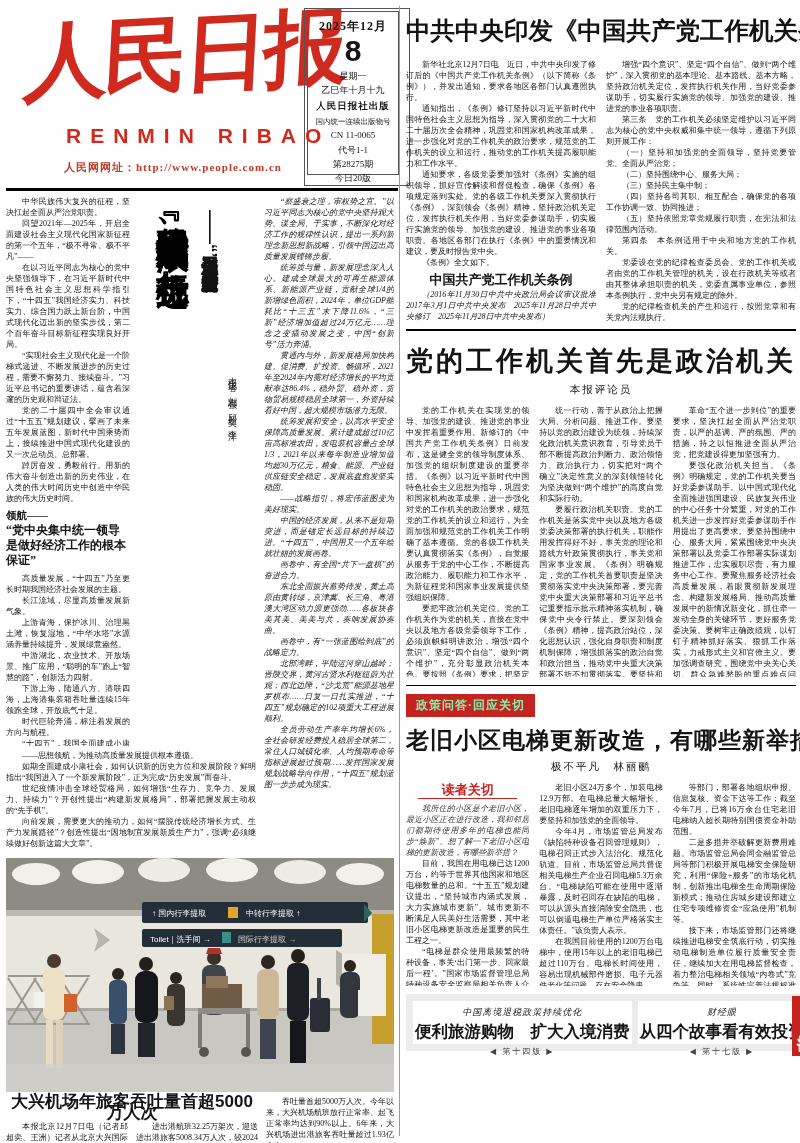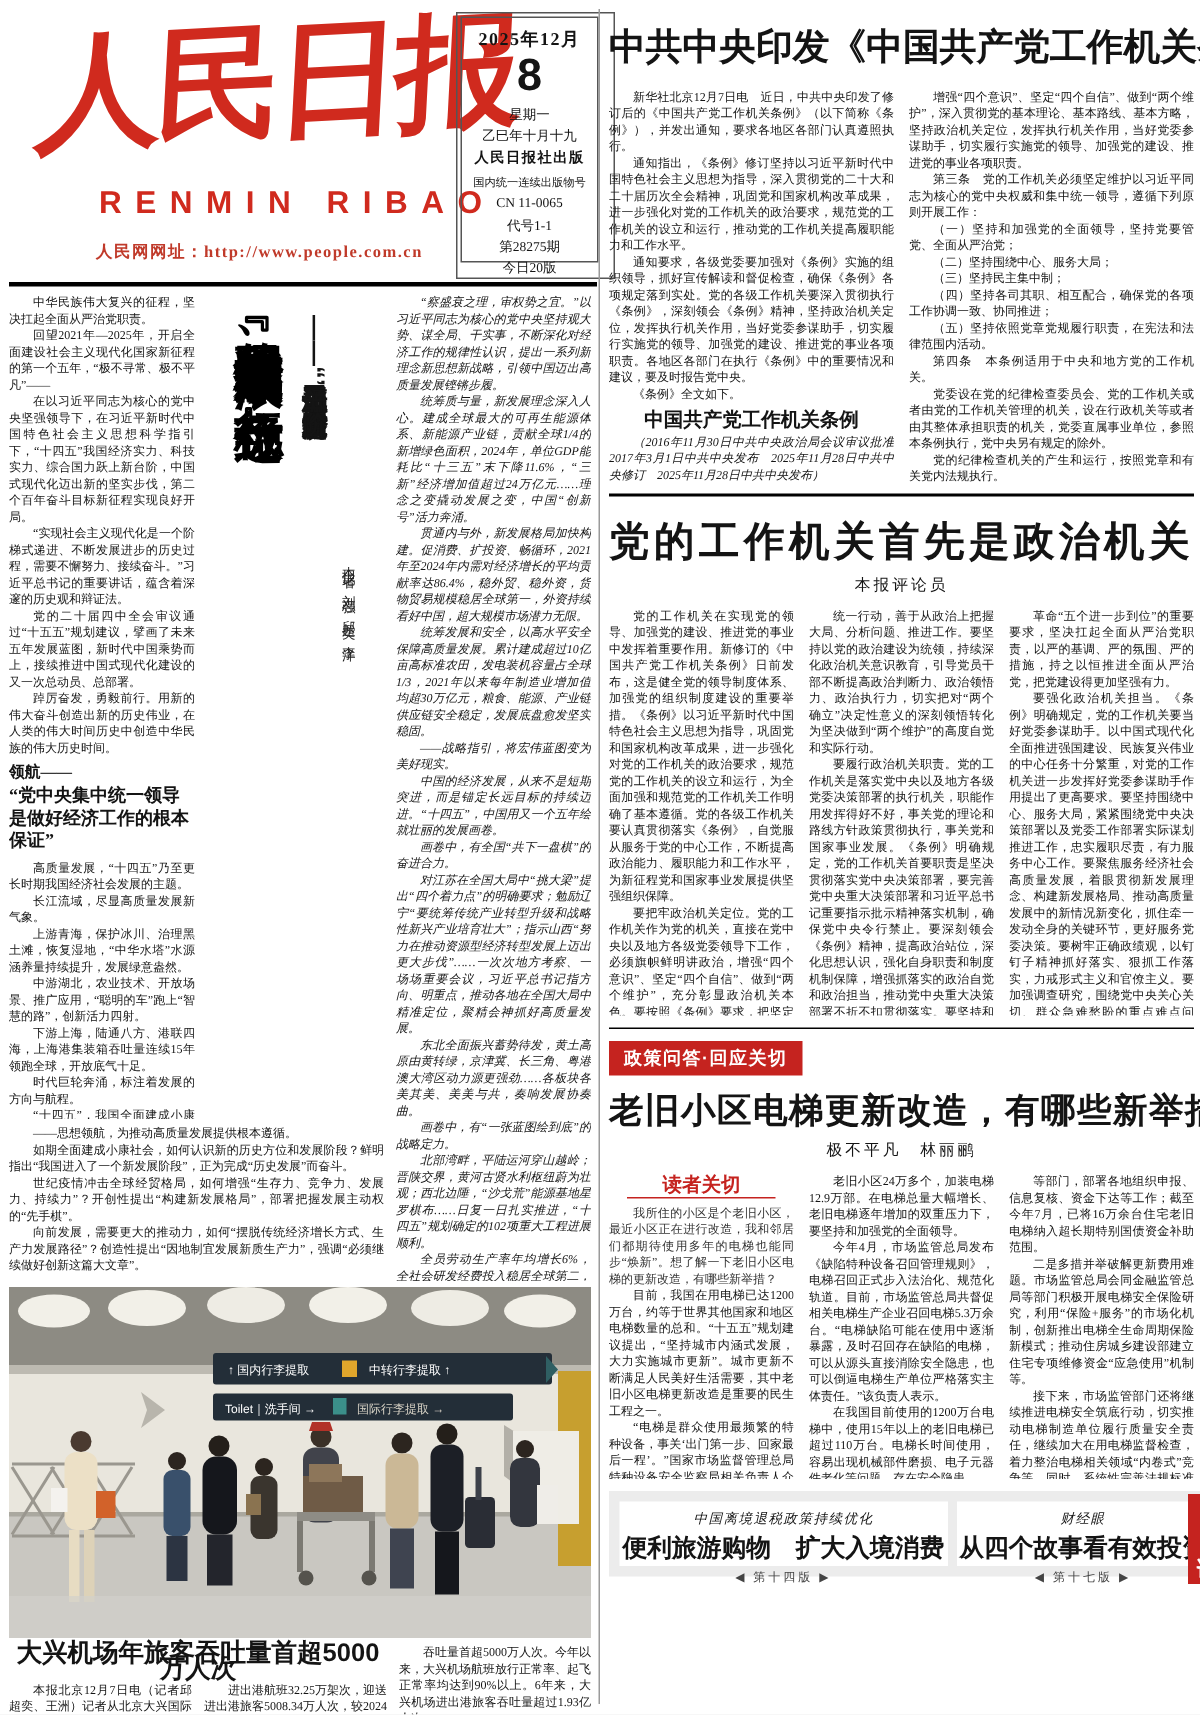"对江苏在全国大局中“挑大梁”提出“四个着力点”的明确要求；勉励辽宁“要统筹传统产" p { html: <p>对江苏在全国大局中“挑大梁”提出“四个着力点”的明确要求；勉励辽宁“要统筹传统产业转型升级和战略性新兴产业培育壮大”；指示山西“努力在推动资源型经济转型发展上迈出更大步伐”……一次次地方考察、一场场重要会议，习近平总书记指方向、明重点，推动各地在全国大局中精准定位，聚精会神抓好高质量发展。</p> -> none }
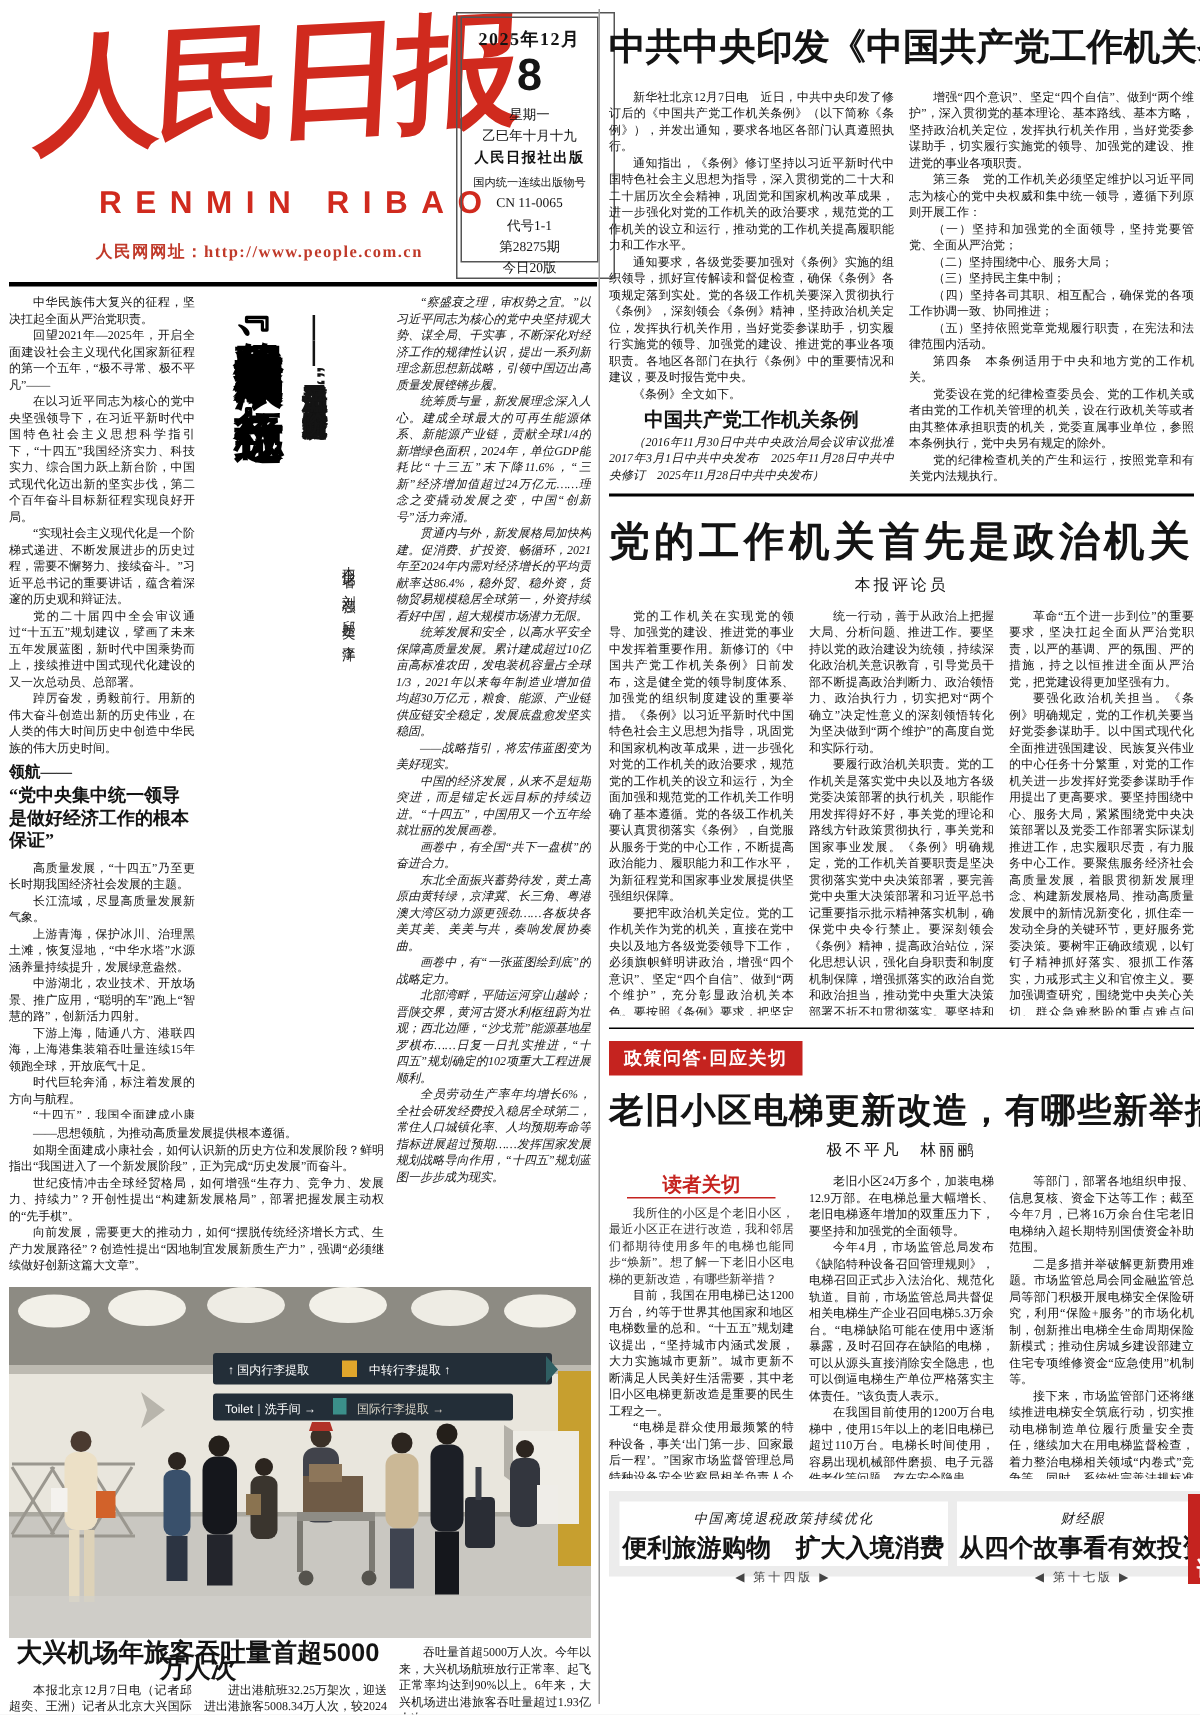"政策问答·回应关切" .tag { color: #ffffff -> #86efac }
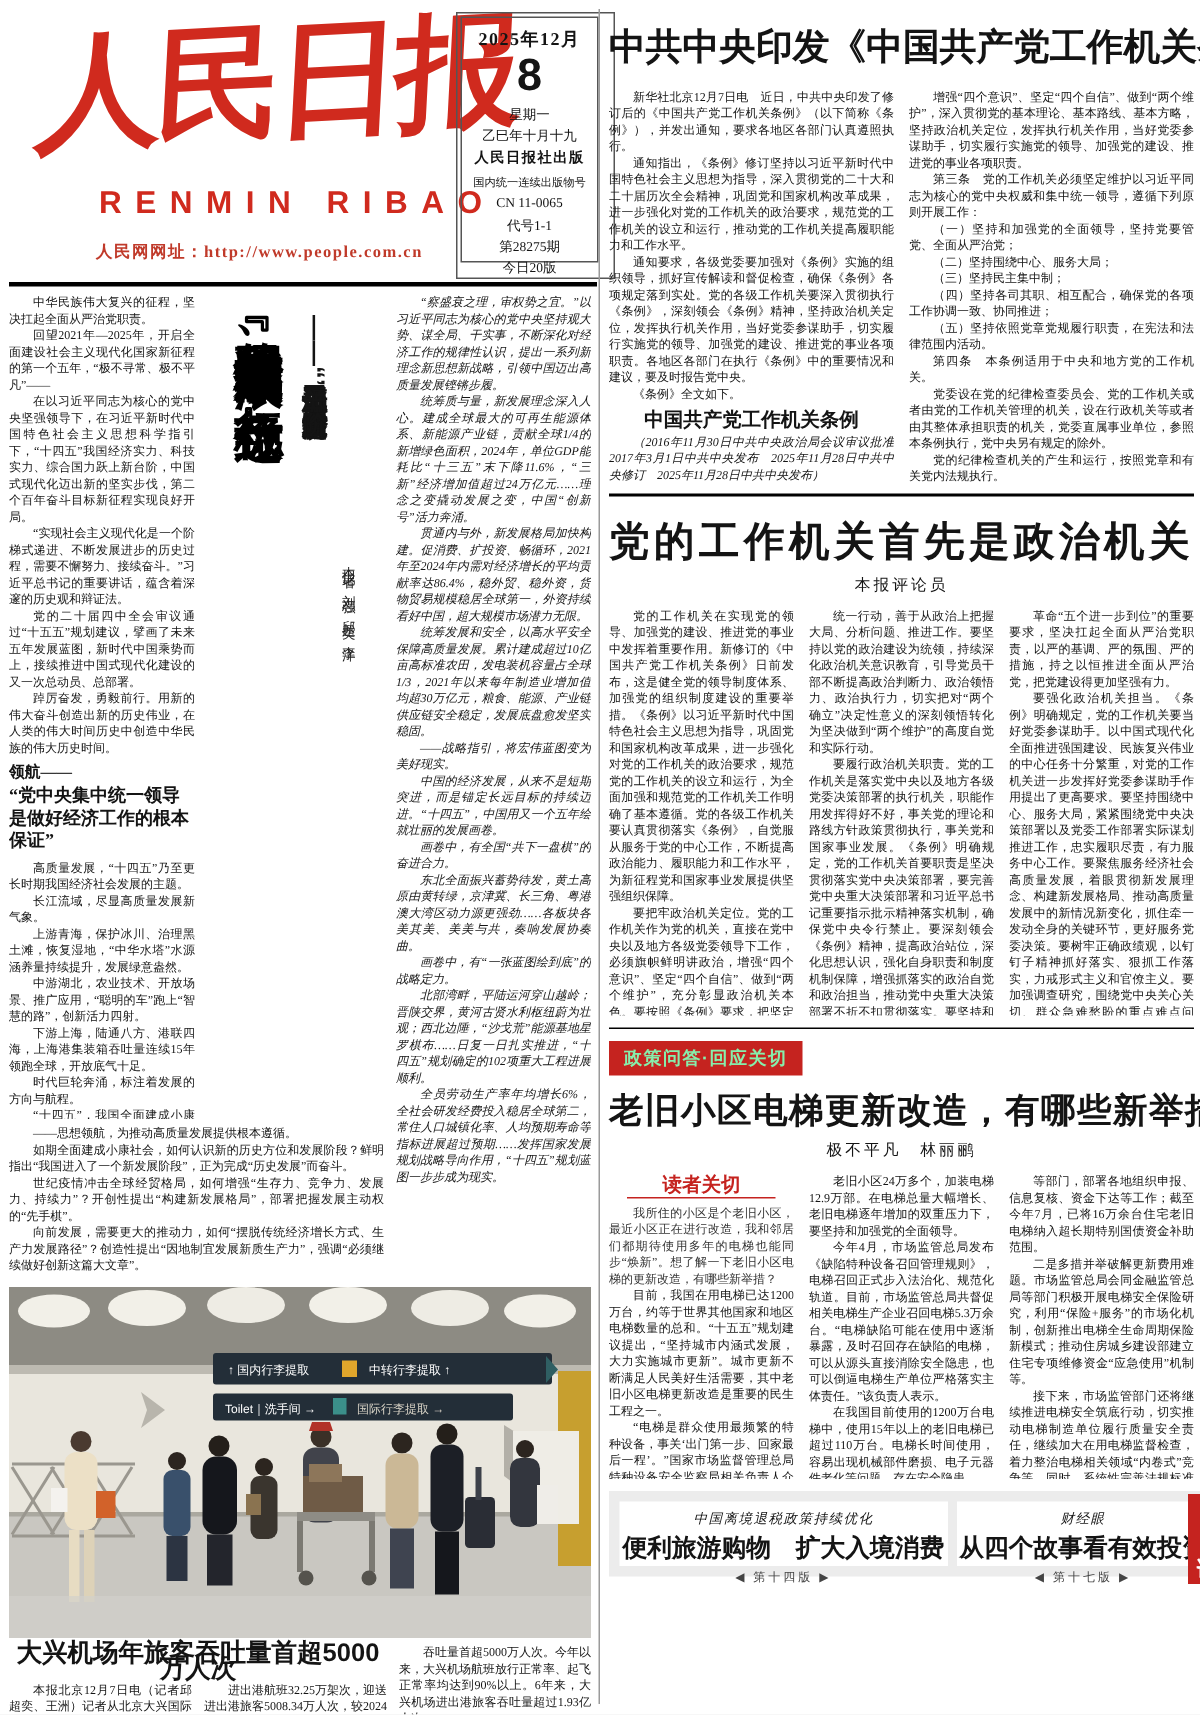"我所住的小区是个老旧小区，最近小区正在进行改造，我和邻居们都期待使用多年的电梯也" .question p { font-style: none -> italic }
